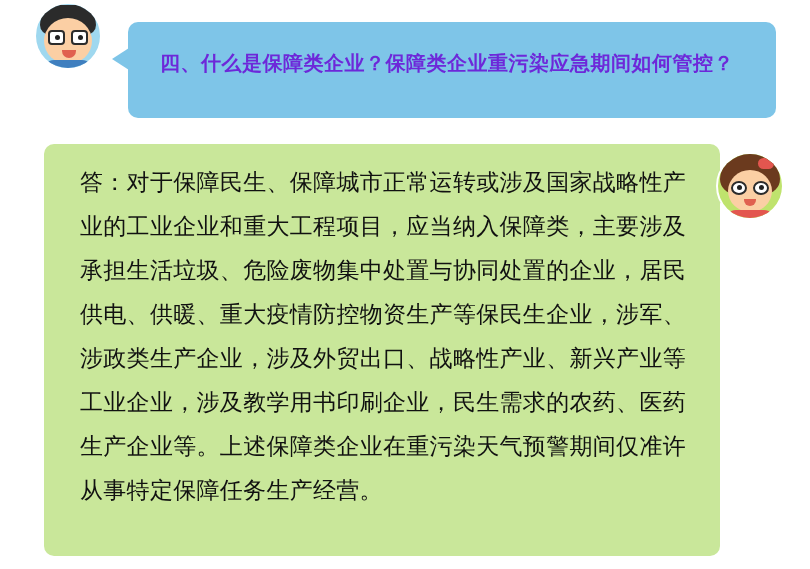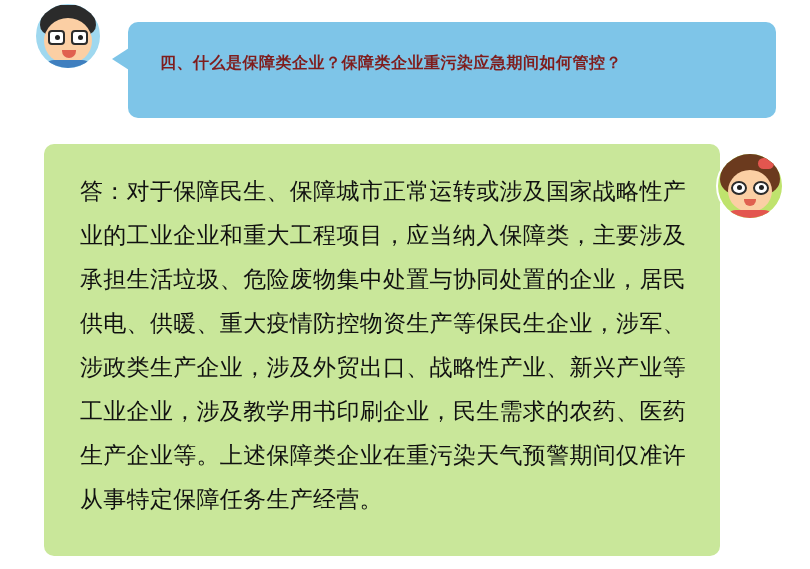"四、什么是保障类企业？保障类企业重污染应急期间如何管控？" .q-text { color: #7f1d1d -> #6d28d9; font-size: 16px -> 20px }
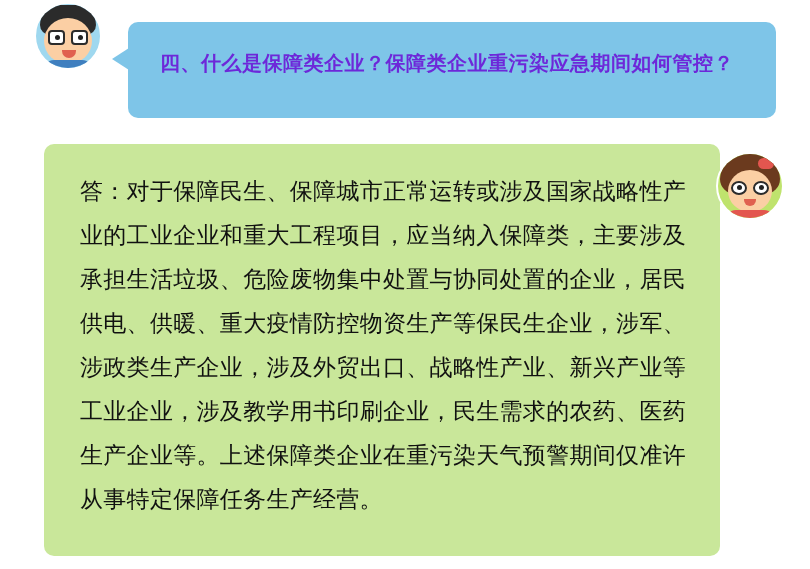"答：对于保障民生、保障城市正常运转或涉及国家战略性产业的工业企业和重大工程项目，" .bubble-answer { padding: 25px 34px 20px 36px -> 16px 34px 20px 36px }
